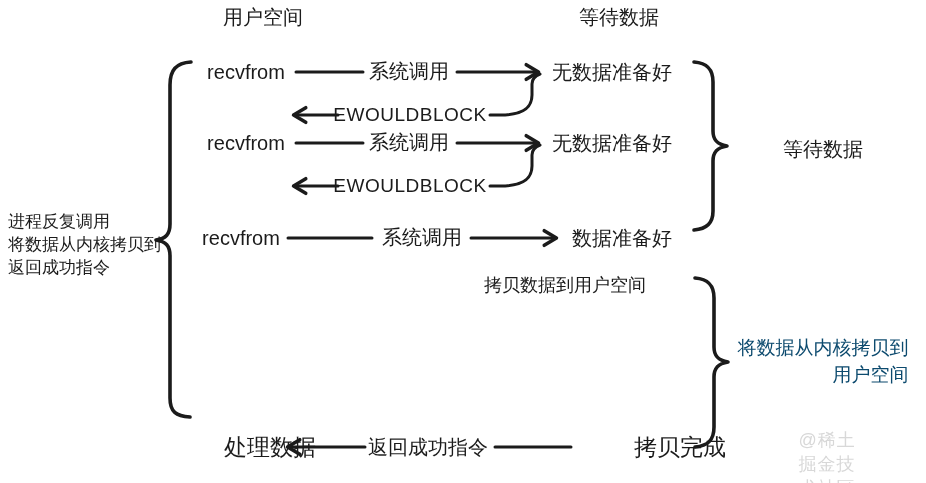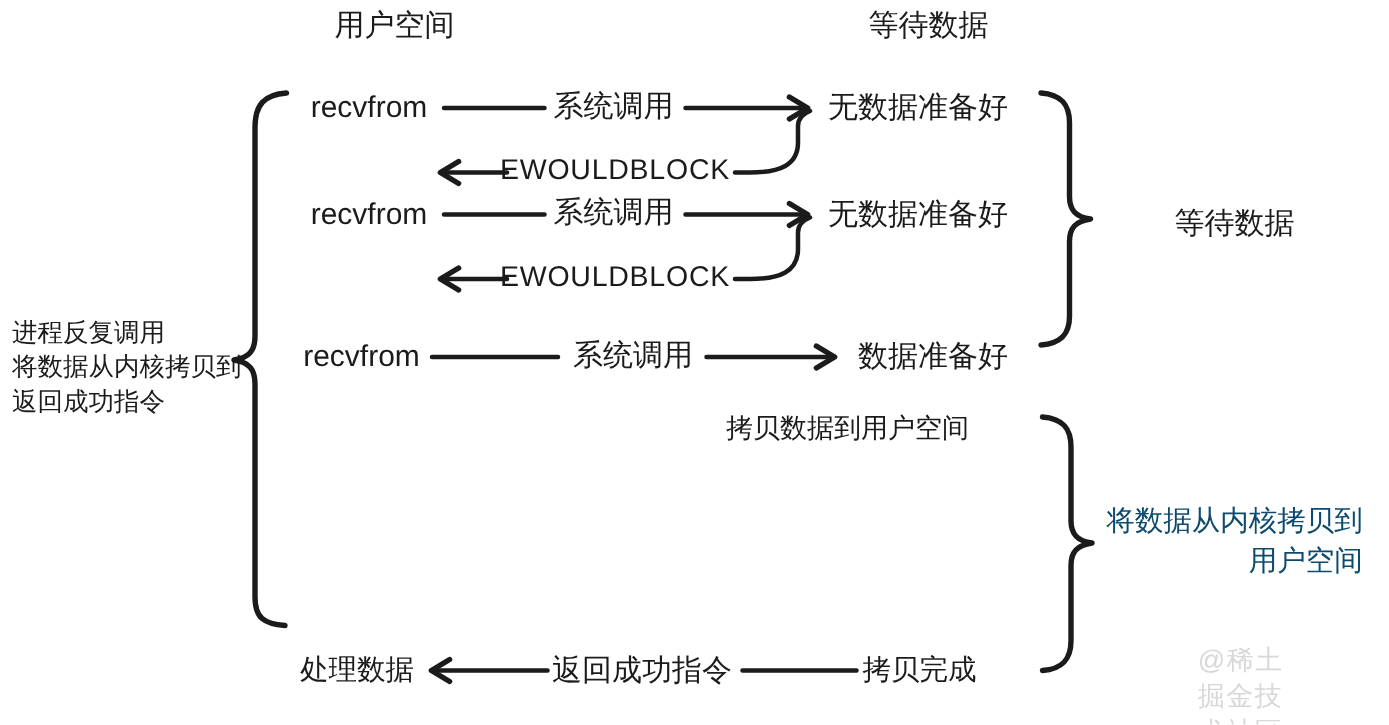"处理数据" .cjk19 { font-size: 19px -> 23px; margin-left: none -> 32px }
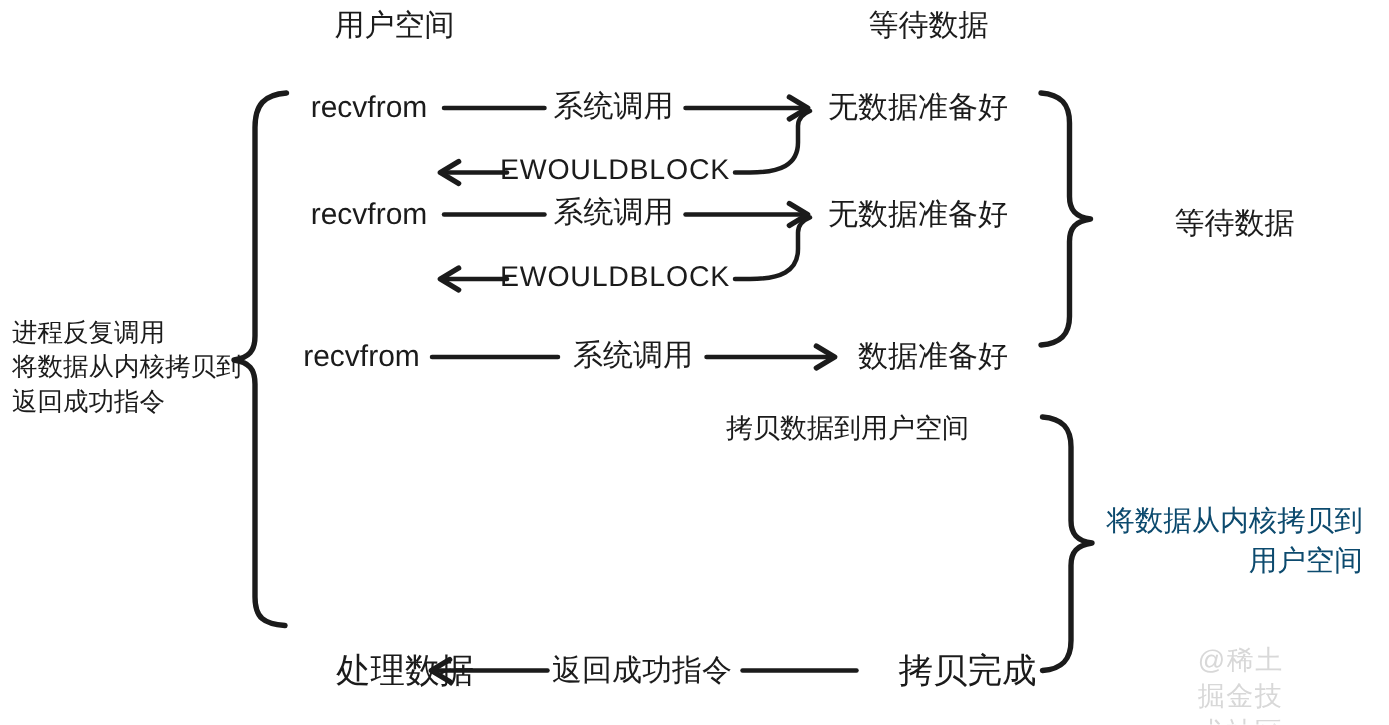"拷贝完成" div.lbl { left: 613px -> 648px }
